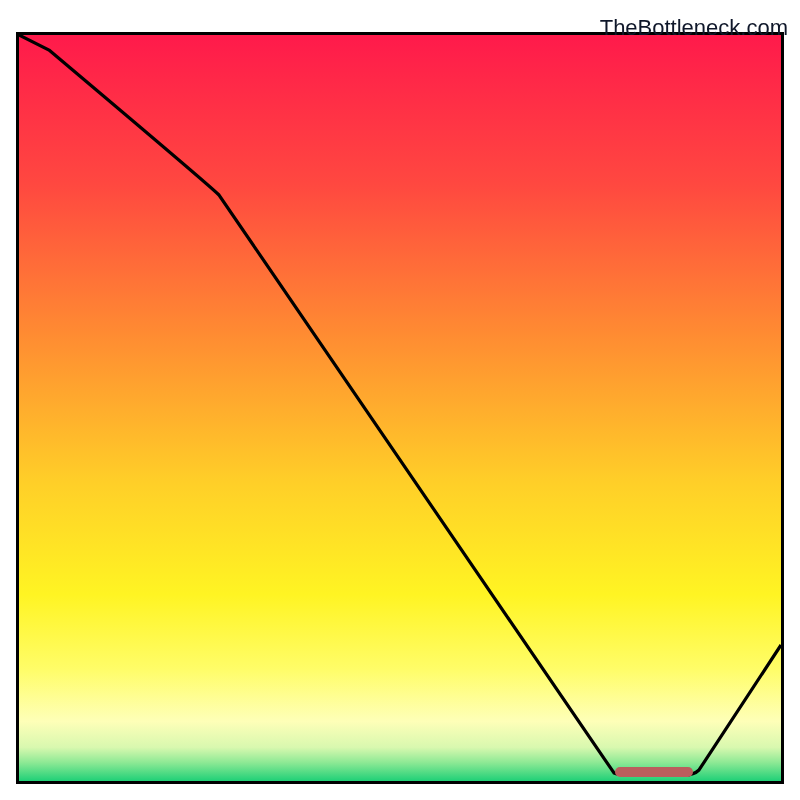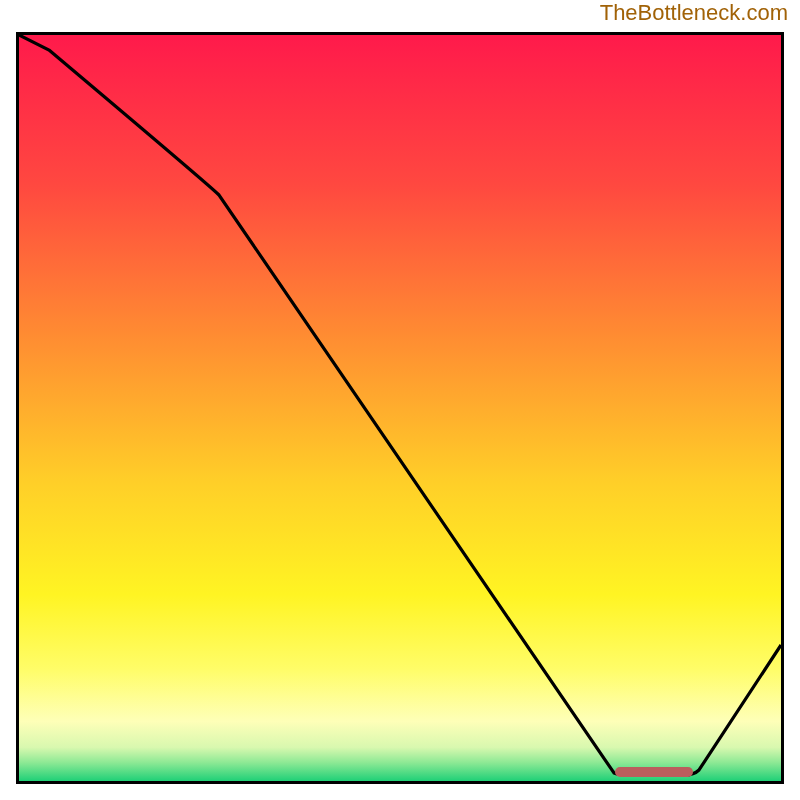"TheBottleneck.com" .watermark { color: #a16207 -> #0f172a; top: 0 -> 15px }
